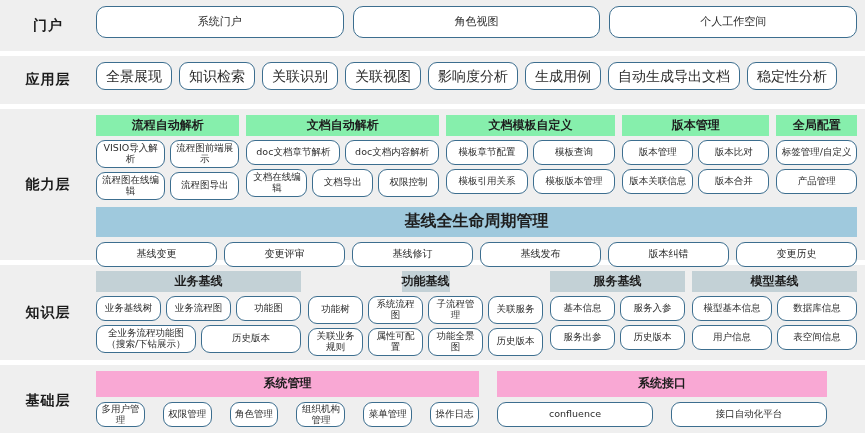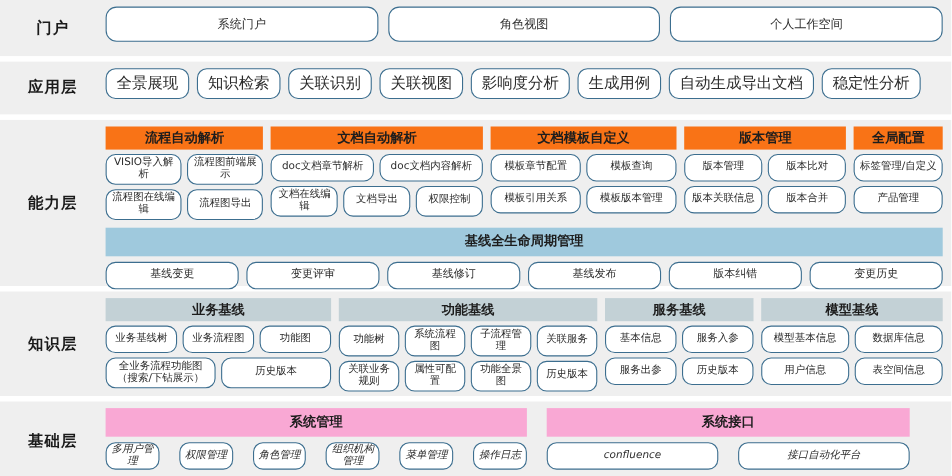"流程自动解析" .cap .group-head { background: #f97316 -> #86efac }
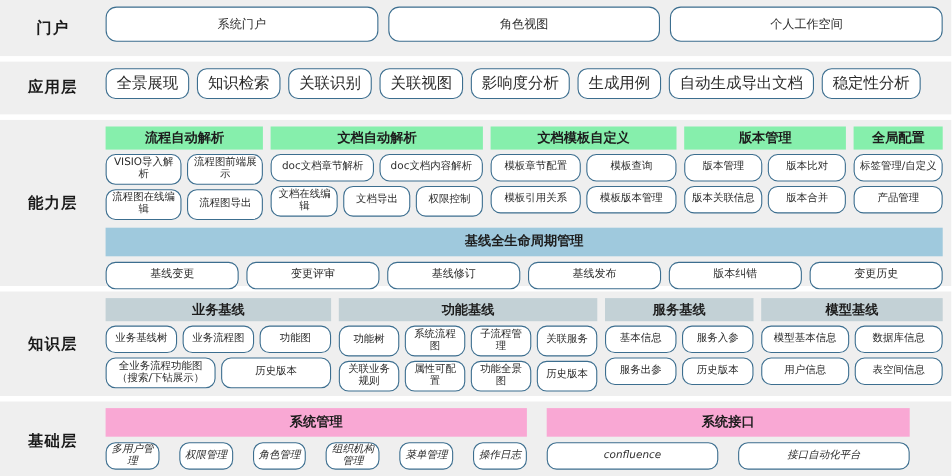"基线全生命周期管理" .fullstrip .strip-head { font-size: 12px -> 16px }
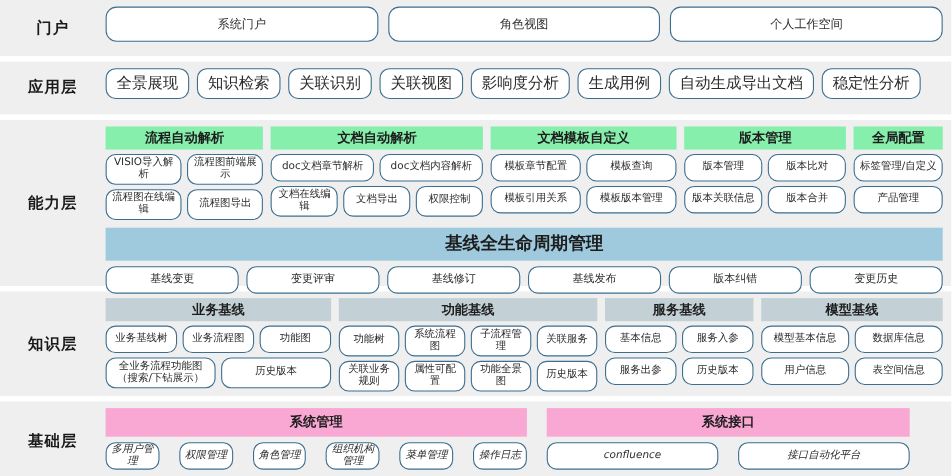"功能基线" div.group { align-items: none -> center }
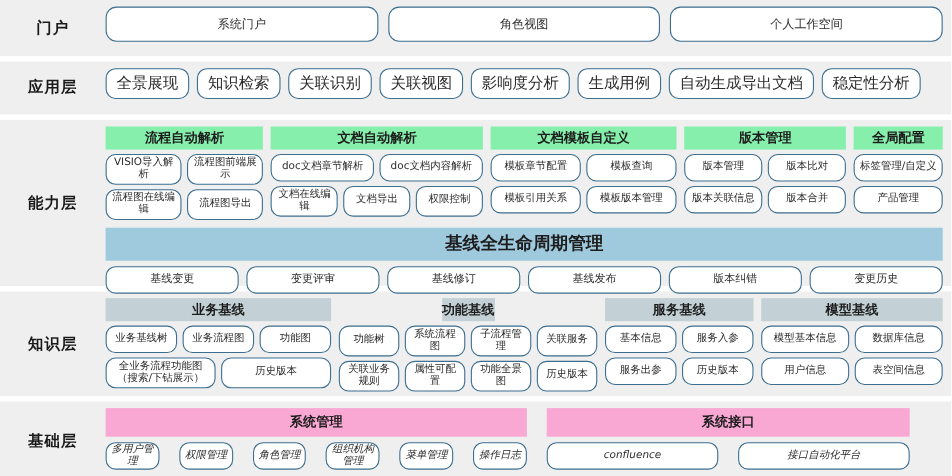"多用户管理" .base-col .col-row { font-style: italic -> none }
